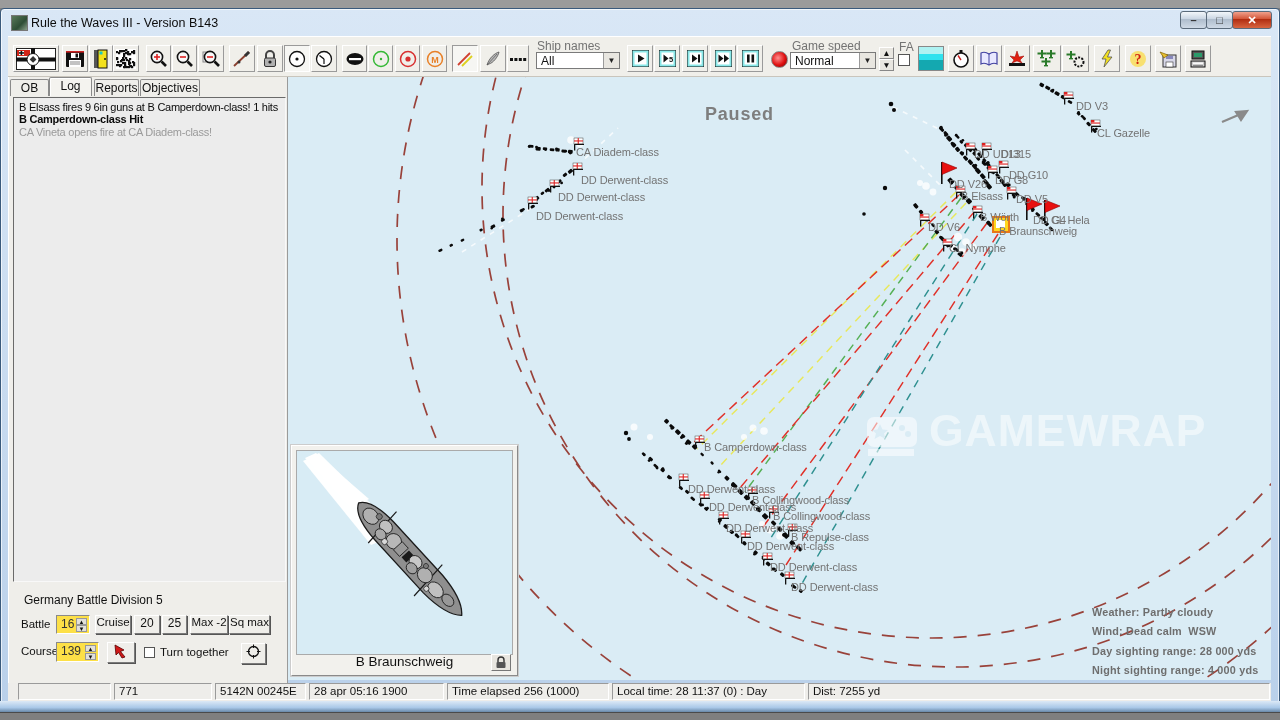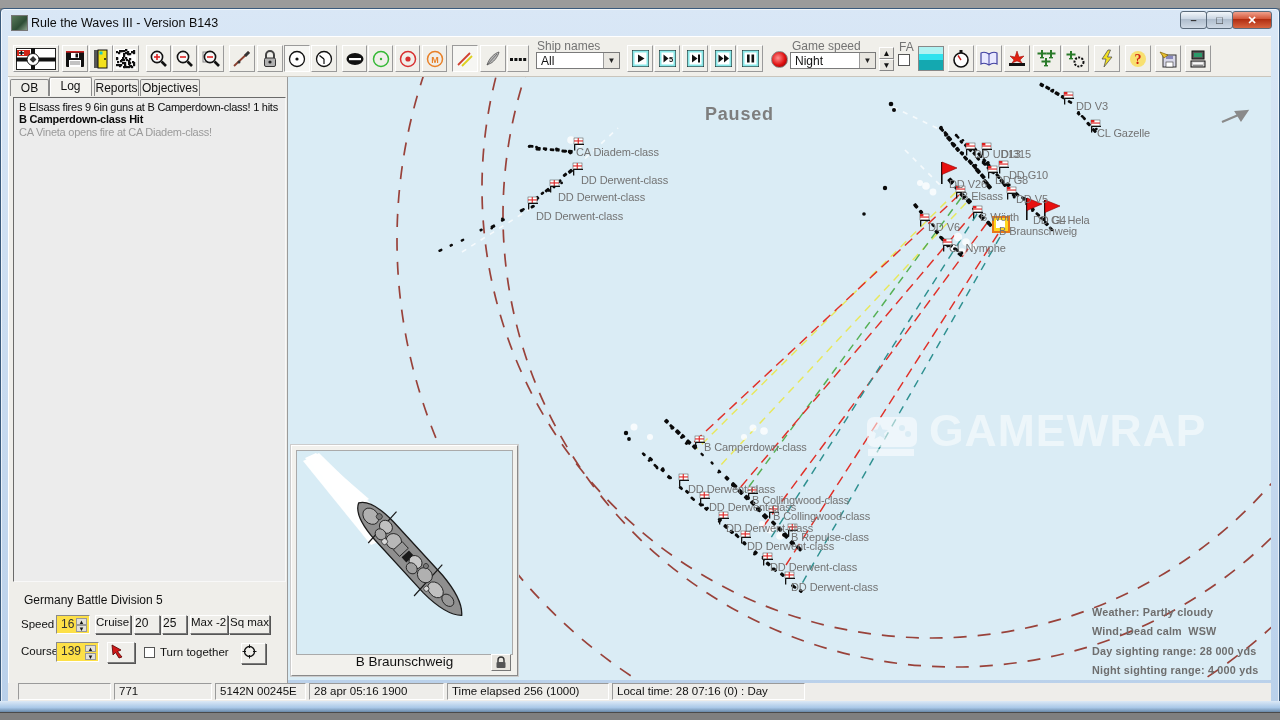"Night" span { text: Night -> Normal }
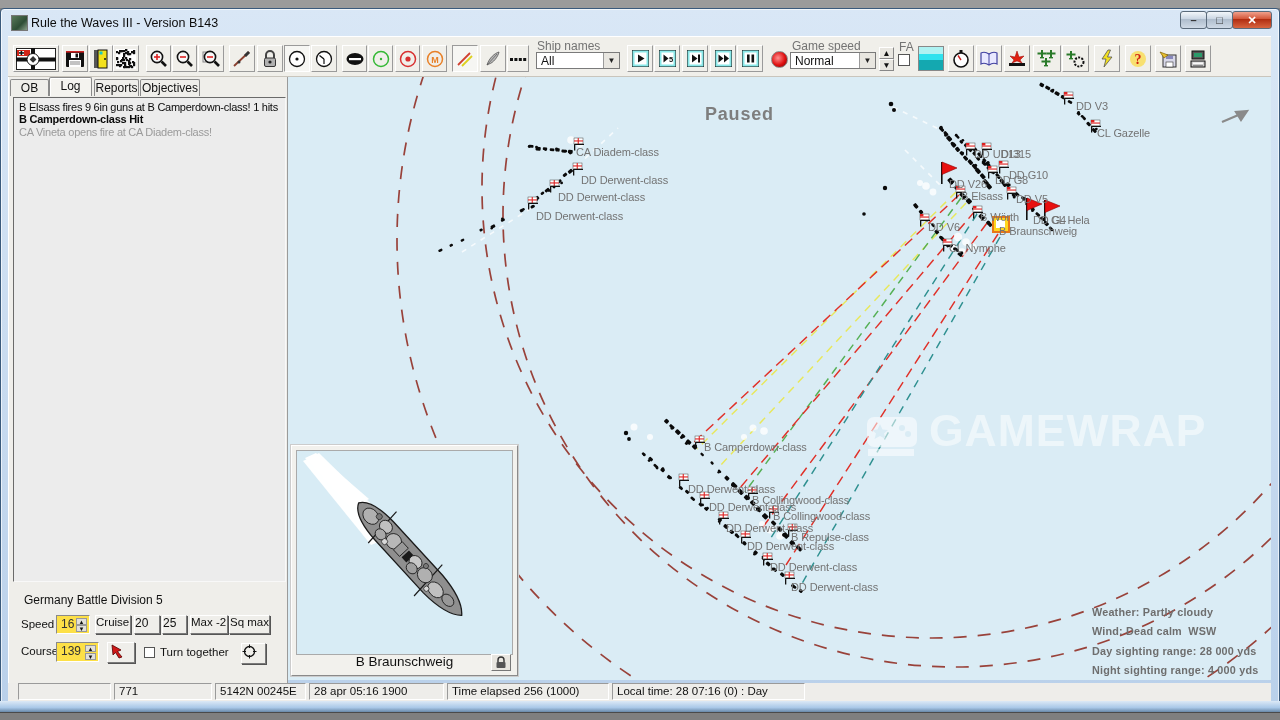"Speed" div { text: Speed -> Battle }
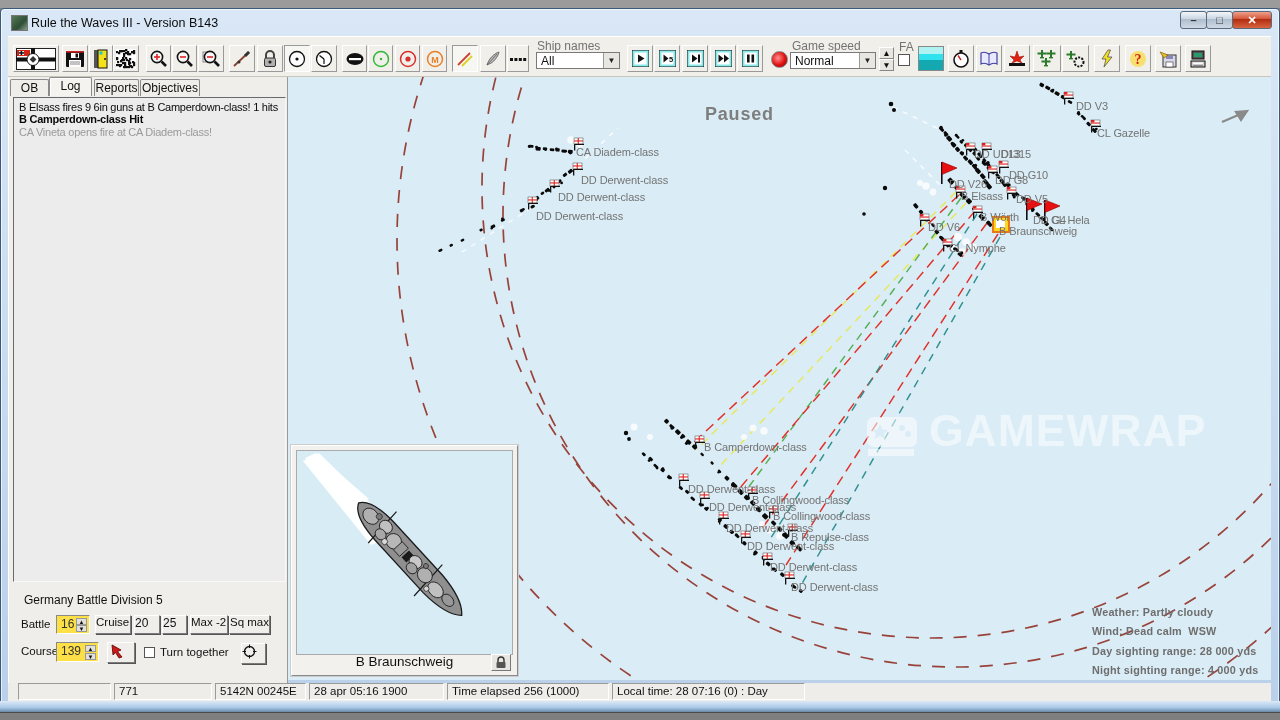"Cruise" .pbtn { text-align: none -> center }
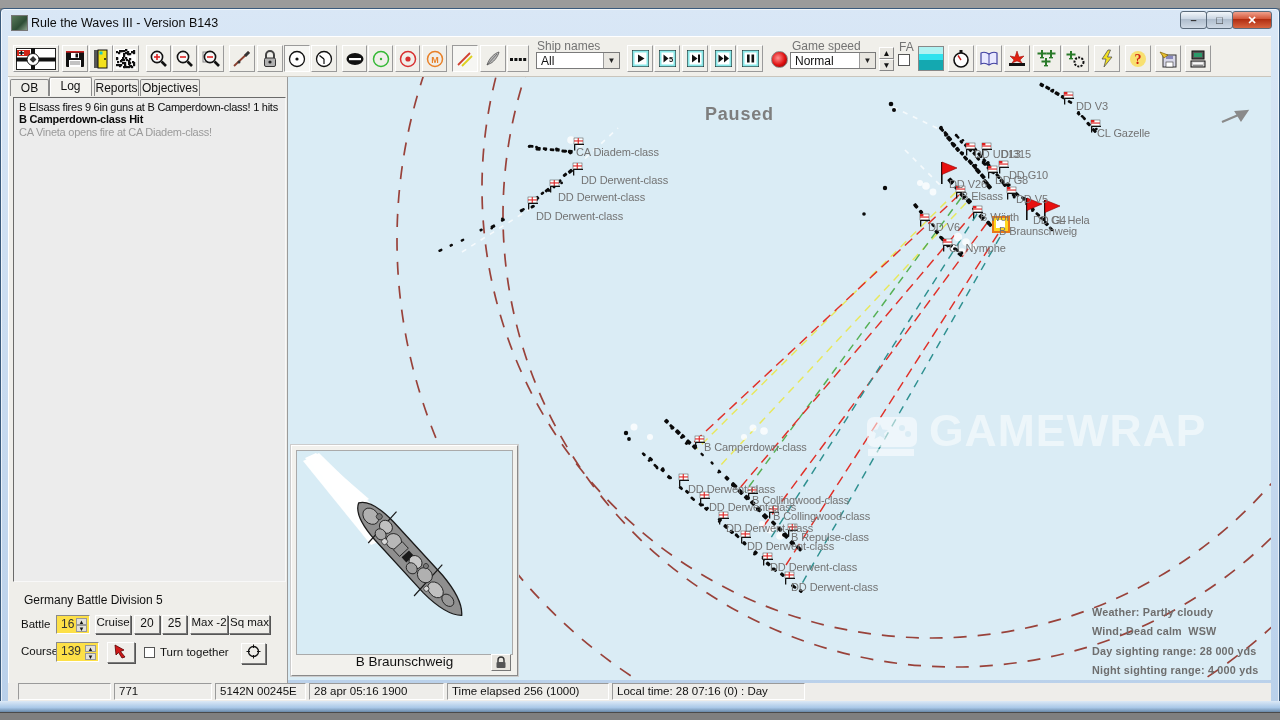"Local time: 28 07:16 (0)" div.seg { text: 07:16 -> 11:37 }
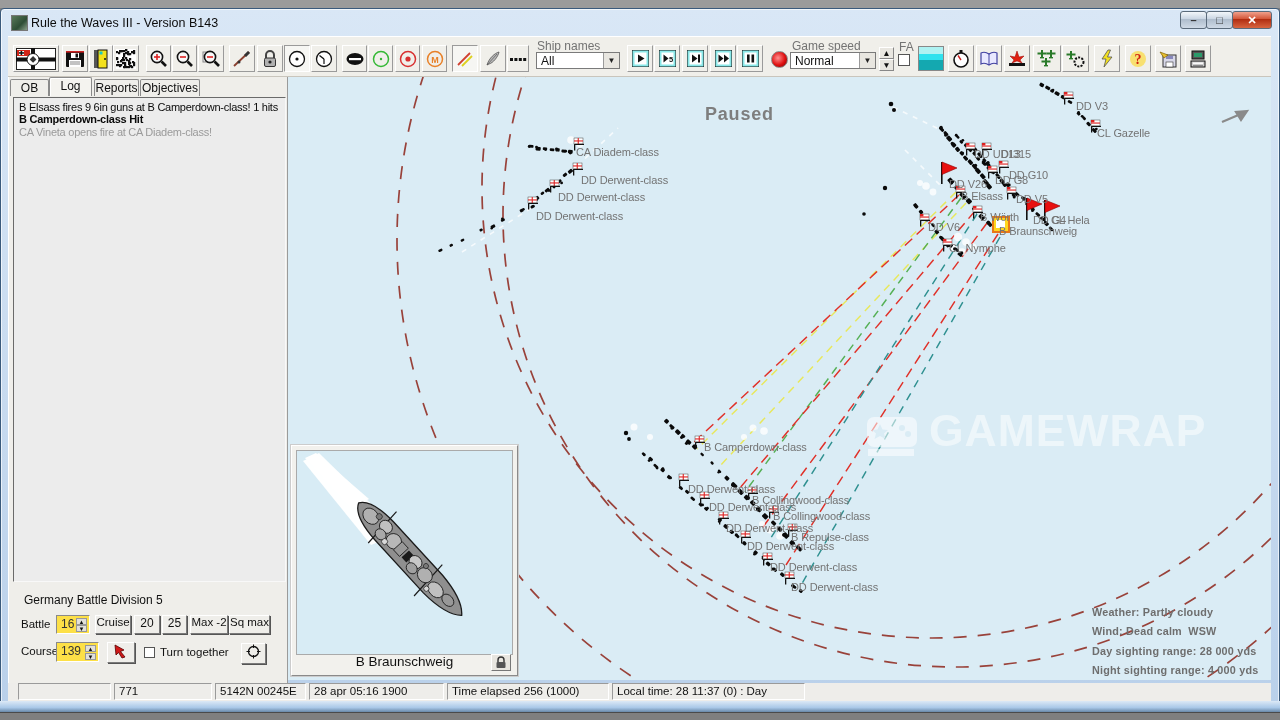"Dist: 7255 yd" div.seg { html: none -> <div>Dist: 7255 yd</div> }
